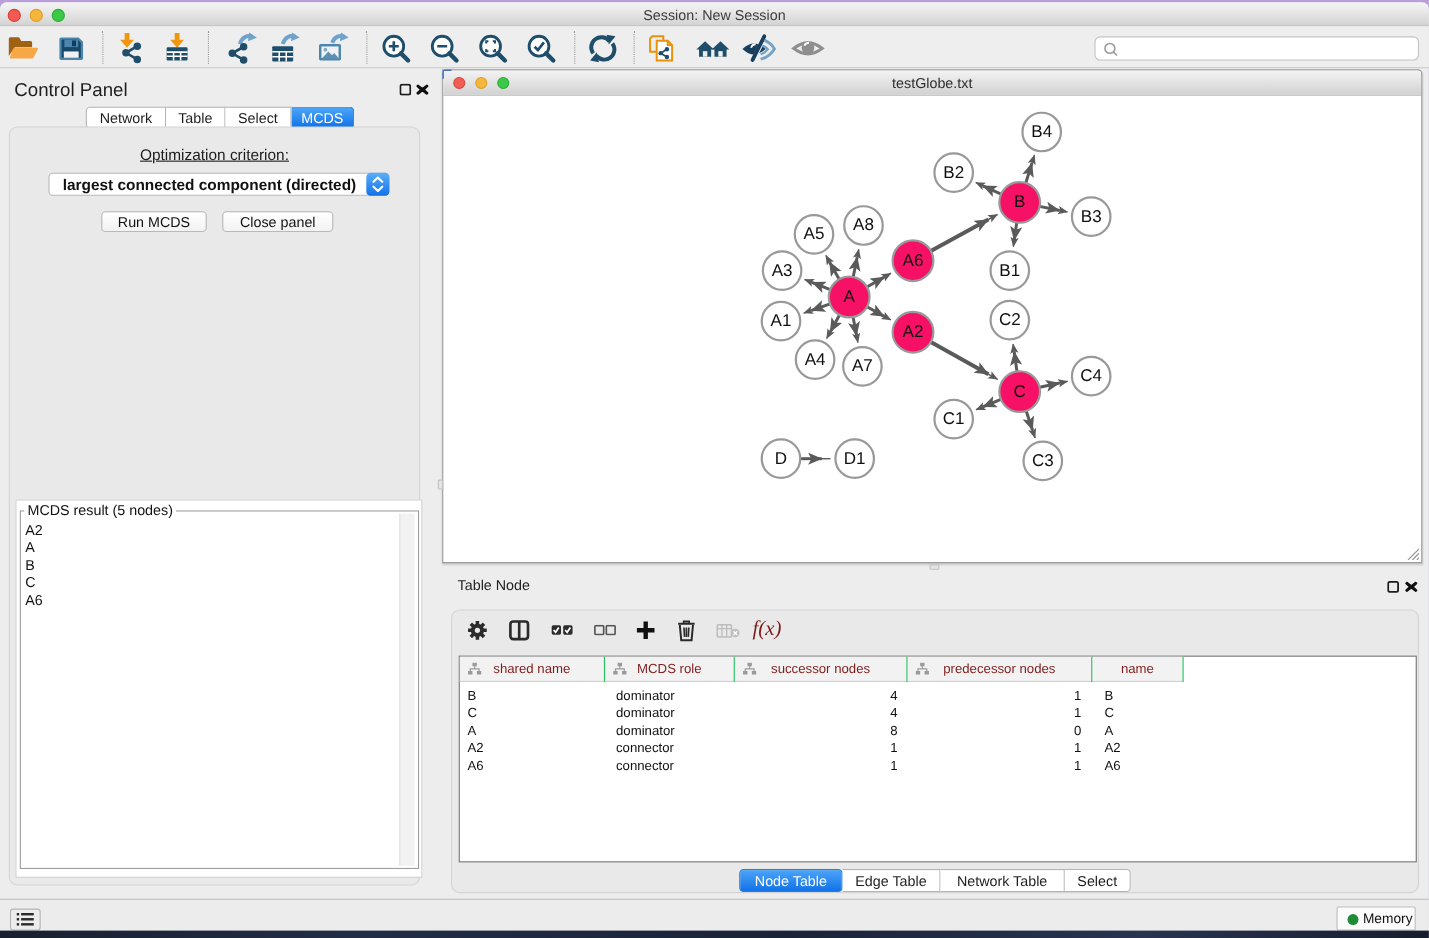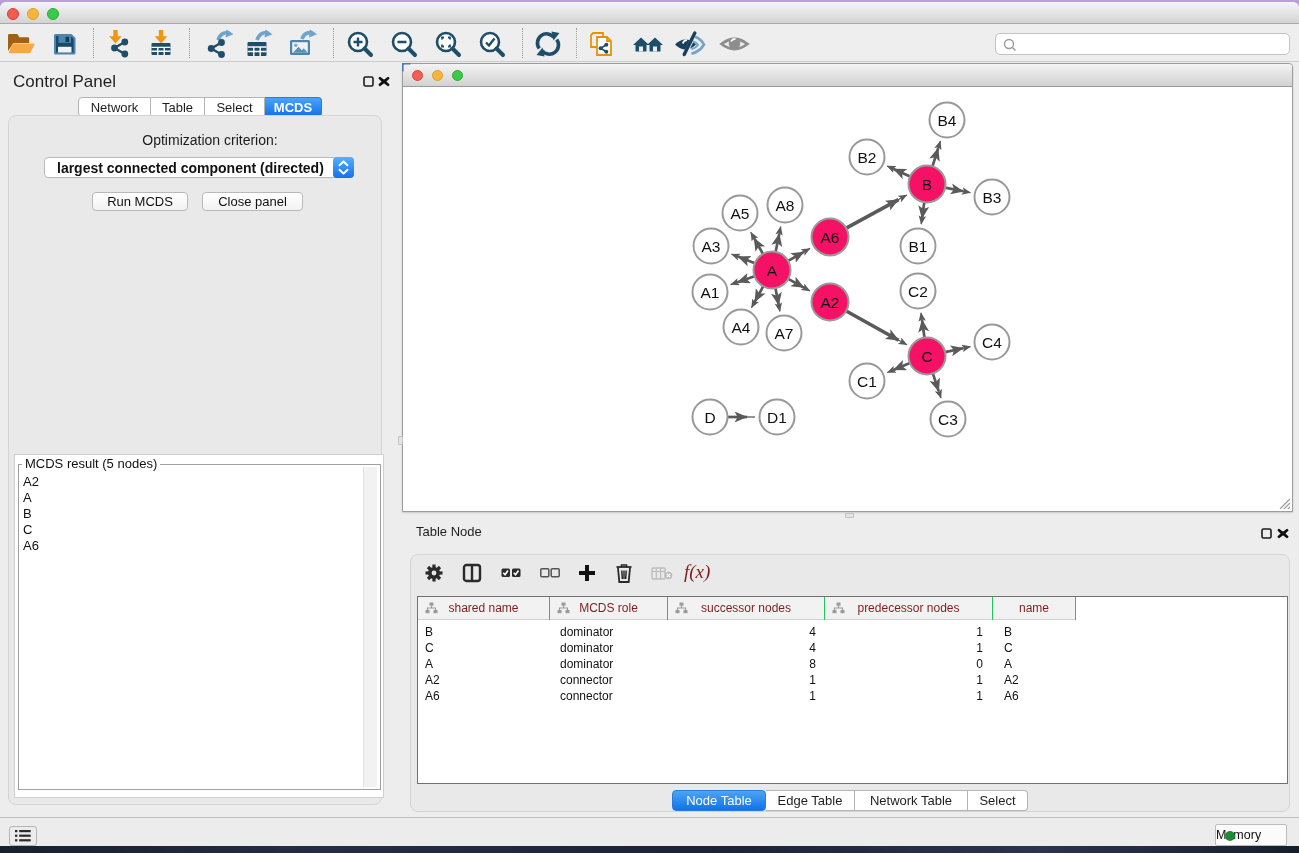"Session: New Session" div { html: none -> <div>Session: New Session</div> }
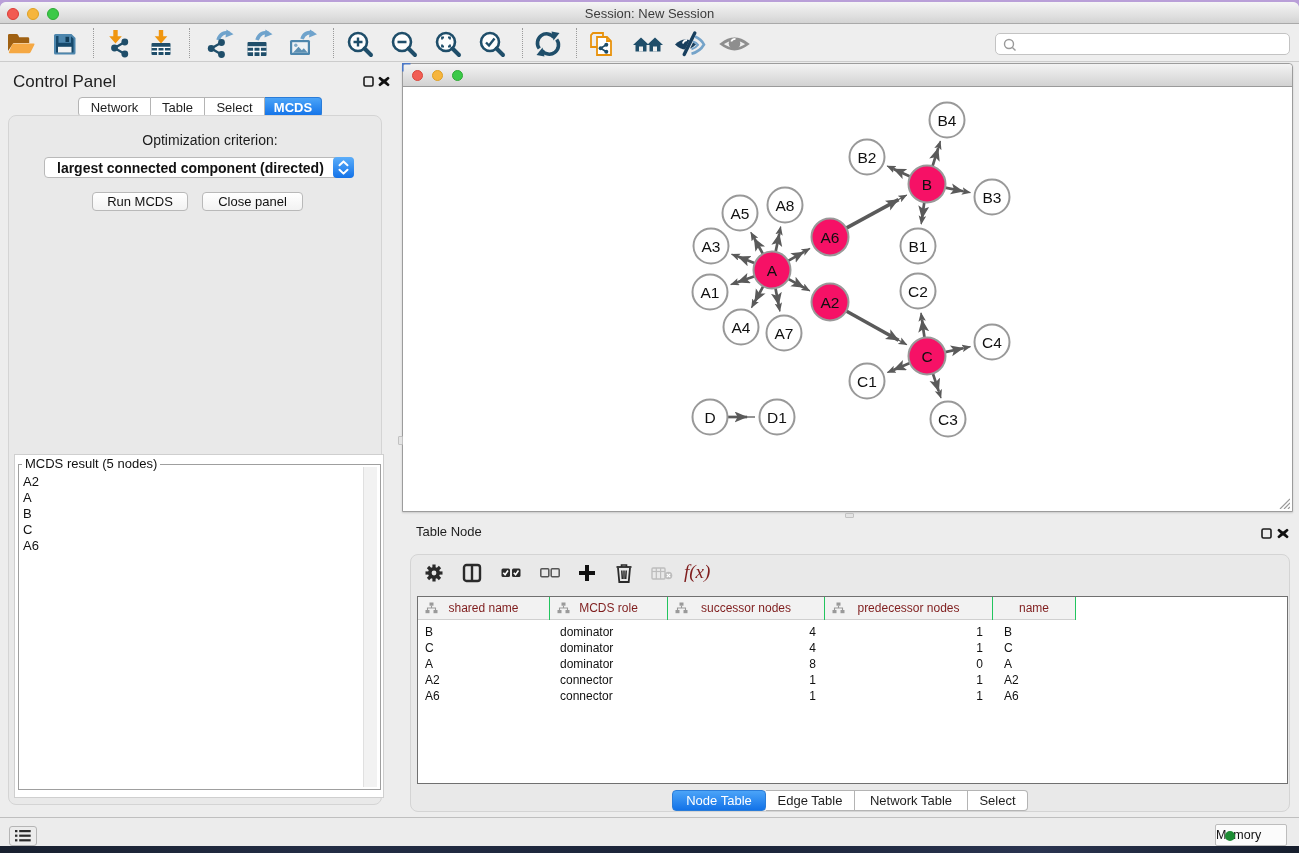"testGlobe.txt" div { html: none -> <div>testGlobe.txt</div> }
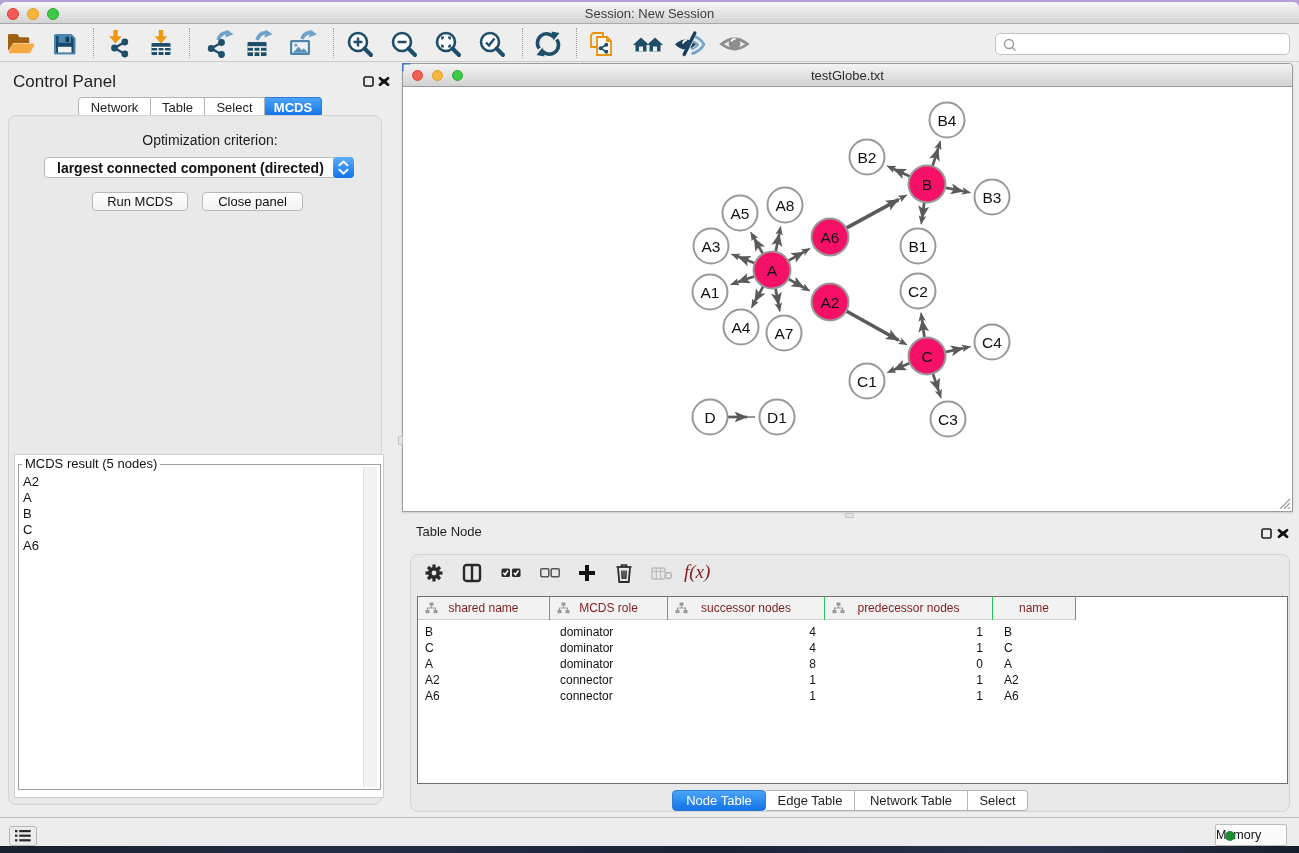"MCDS" .tab.last { font-weight: bold -> none }
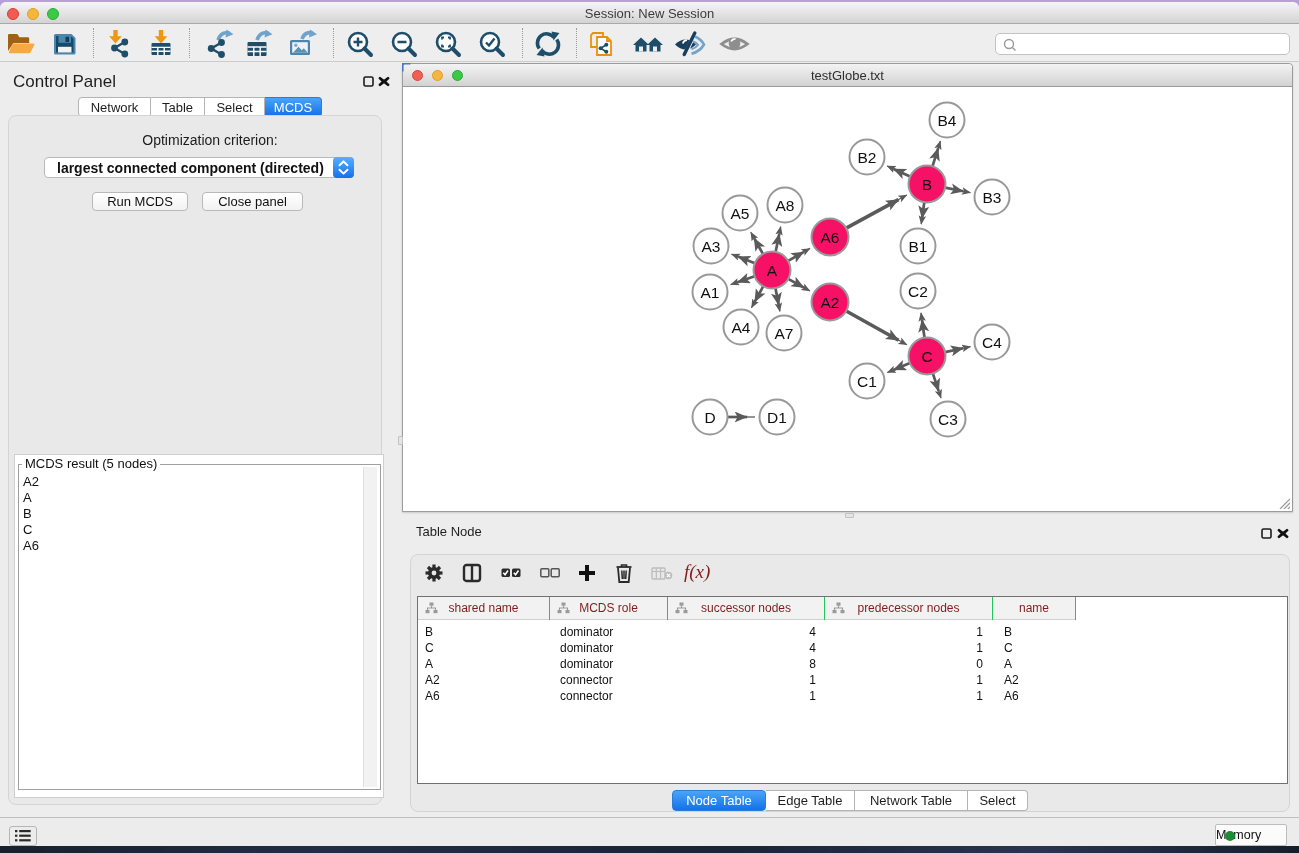"Optimization criterion:" #opt-label { left: 15px -> 0; text-decoration: none -> underline }
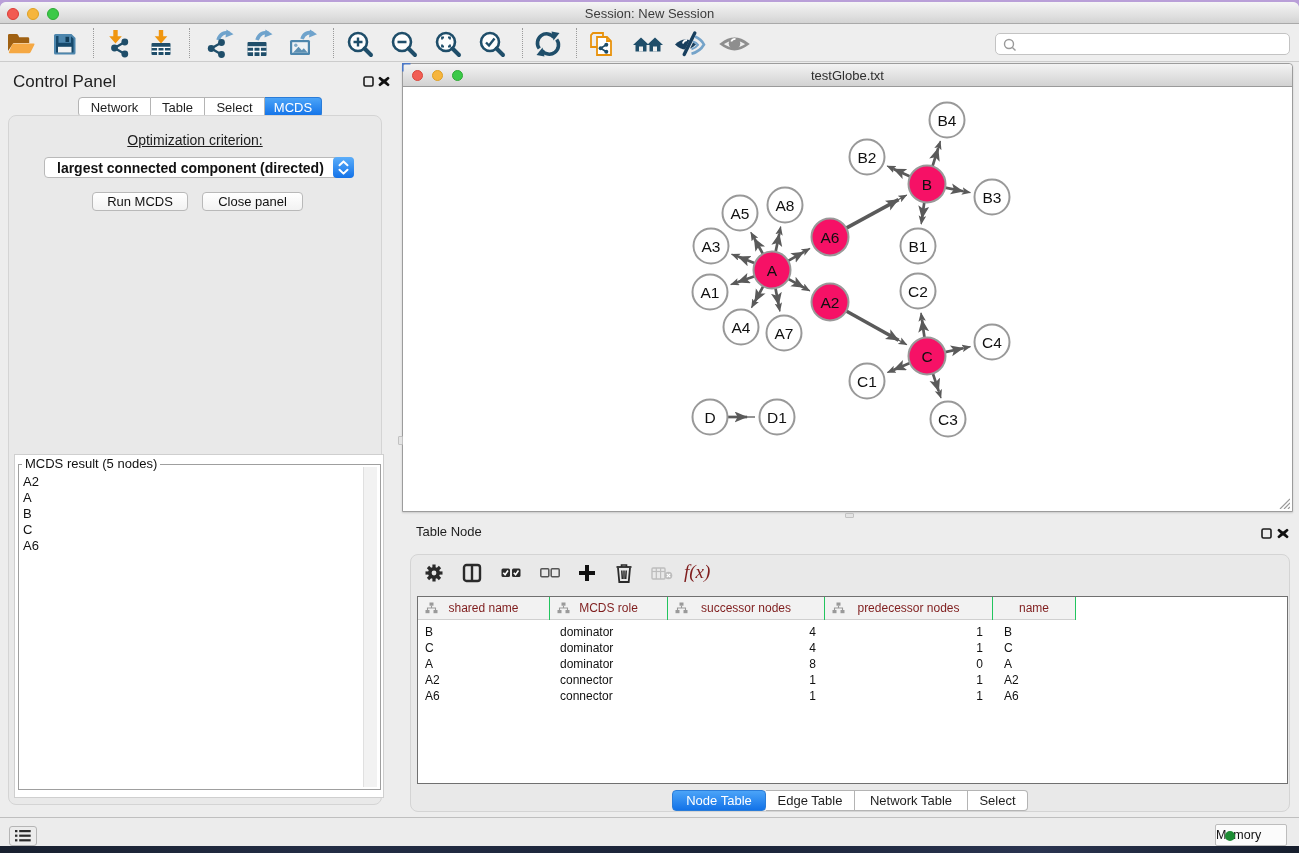"Memory" #membtn { padding-left: none -> 23px }
